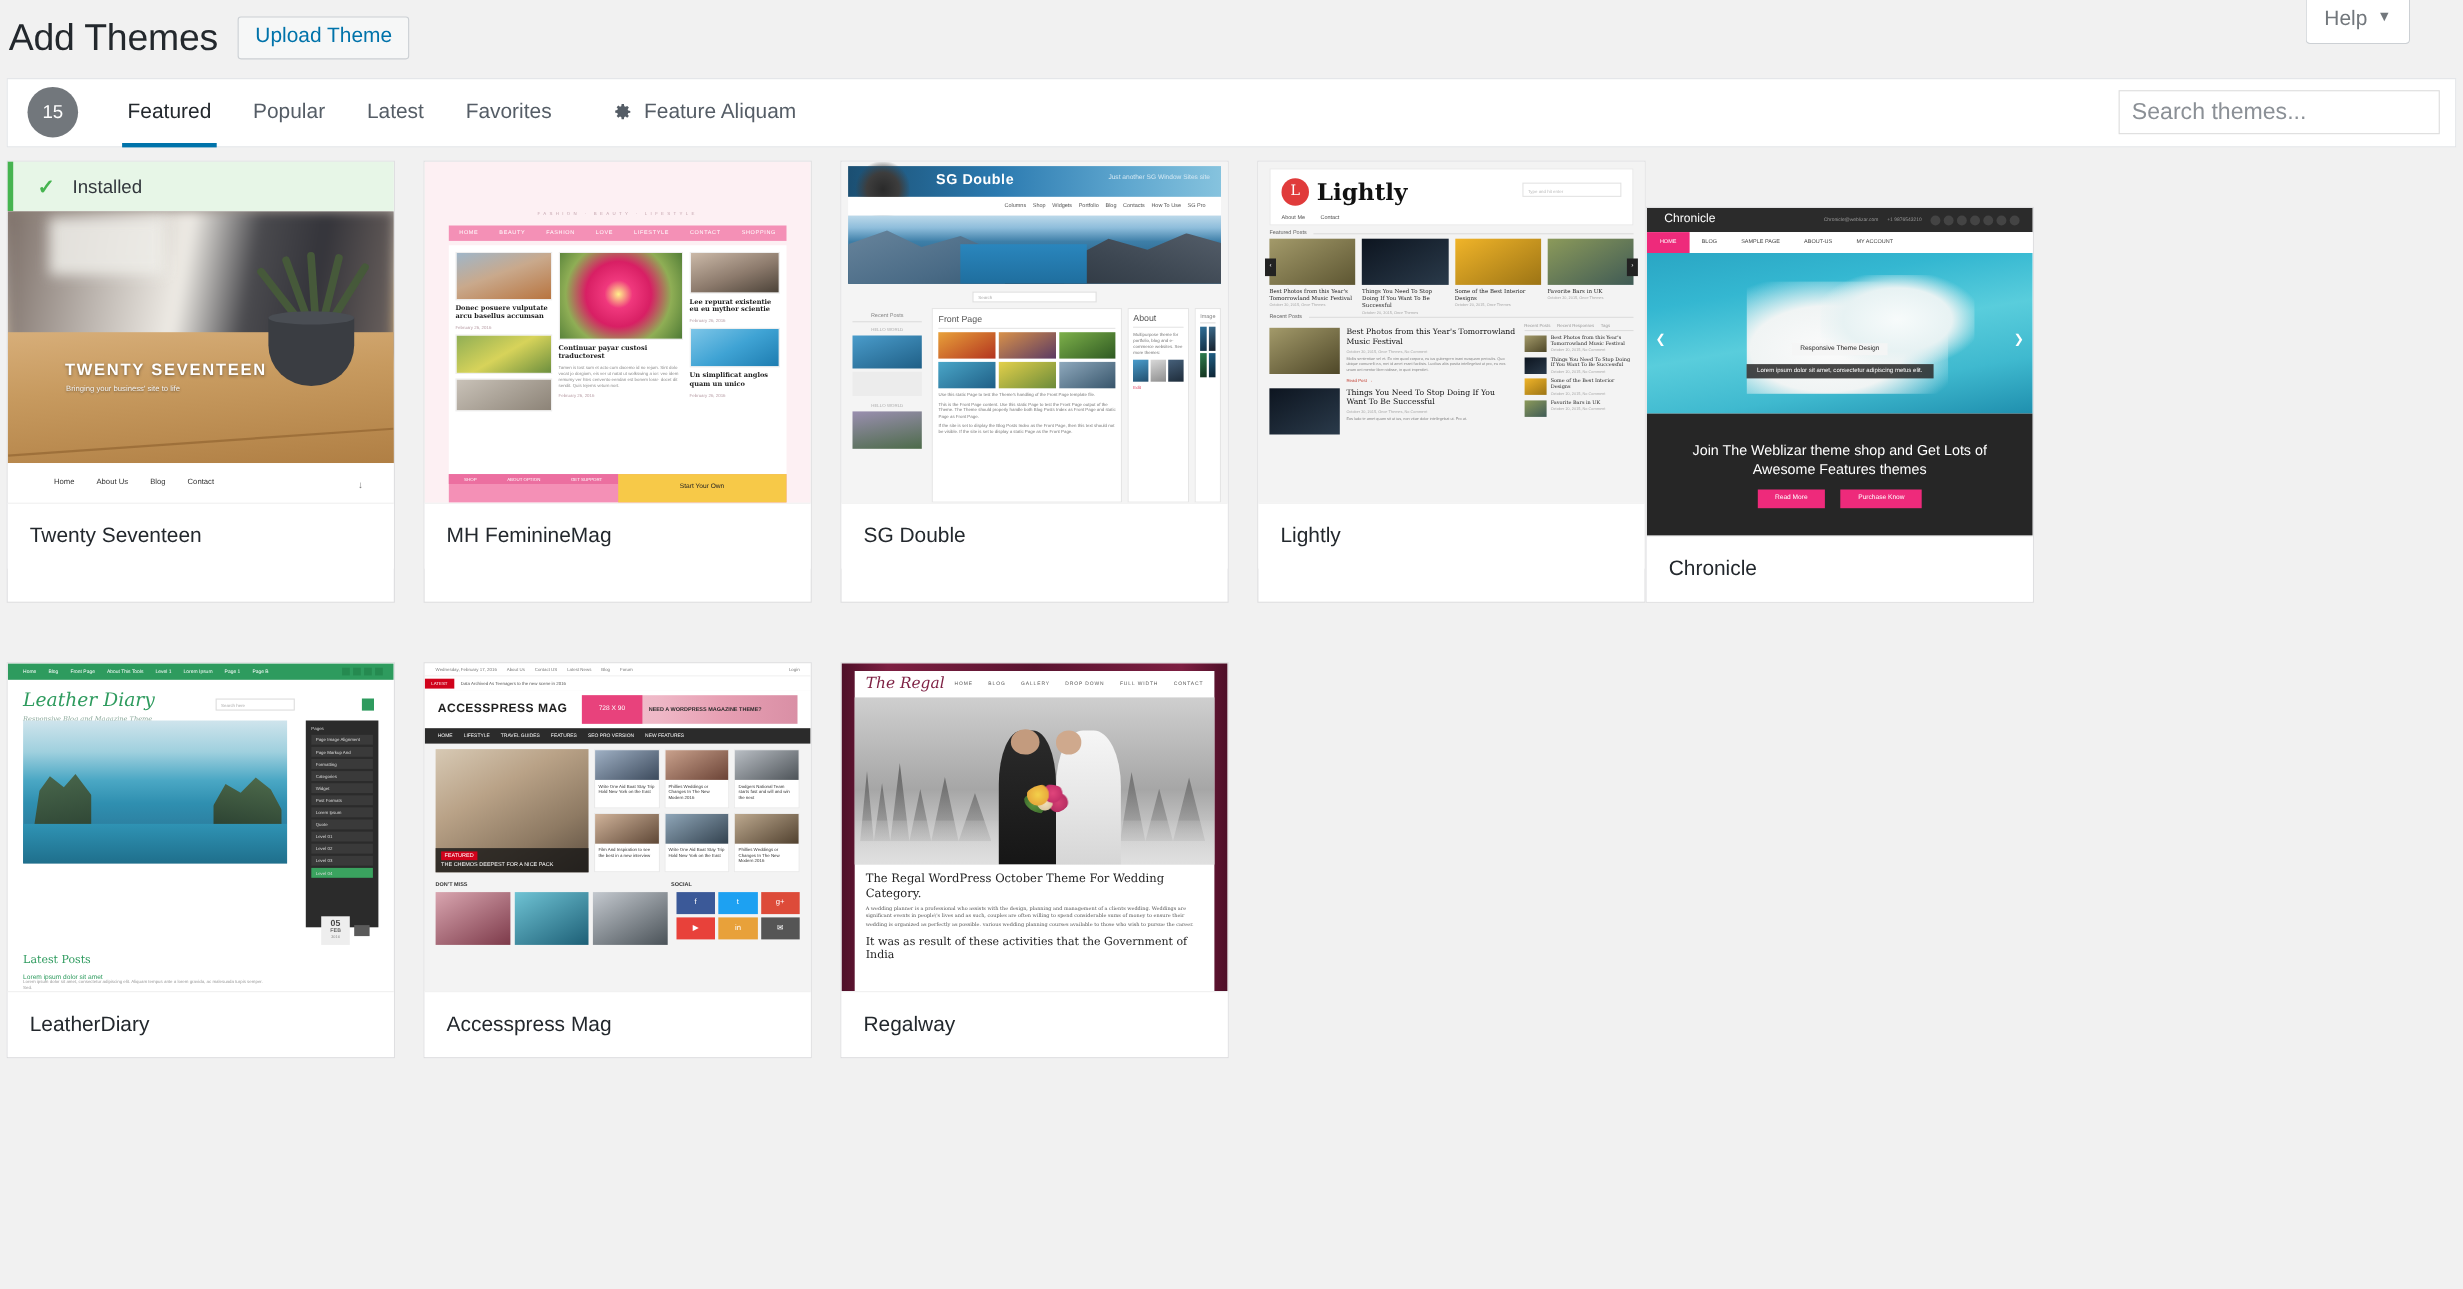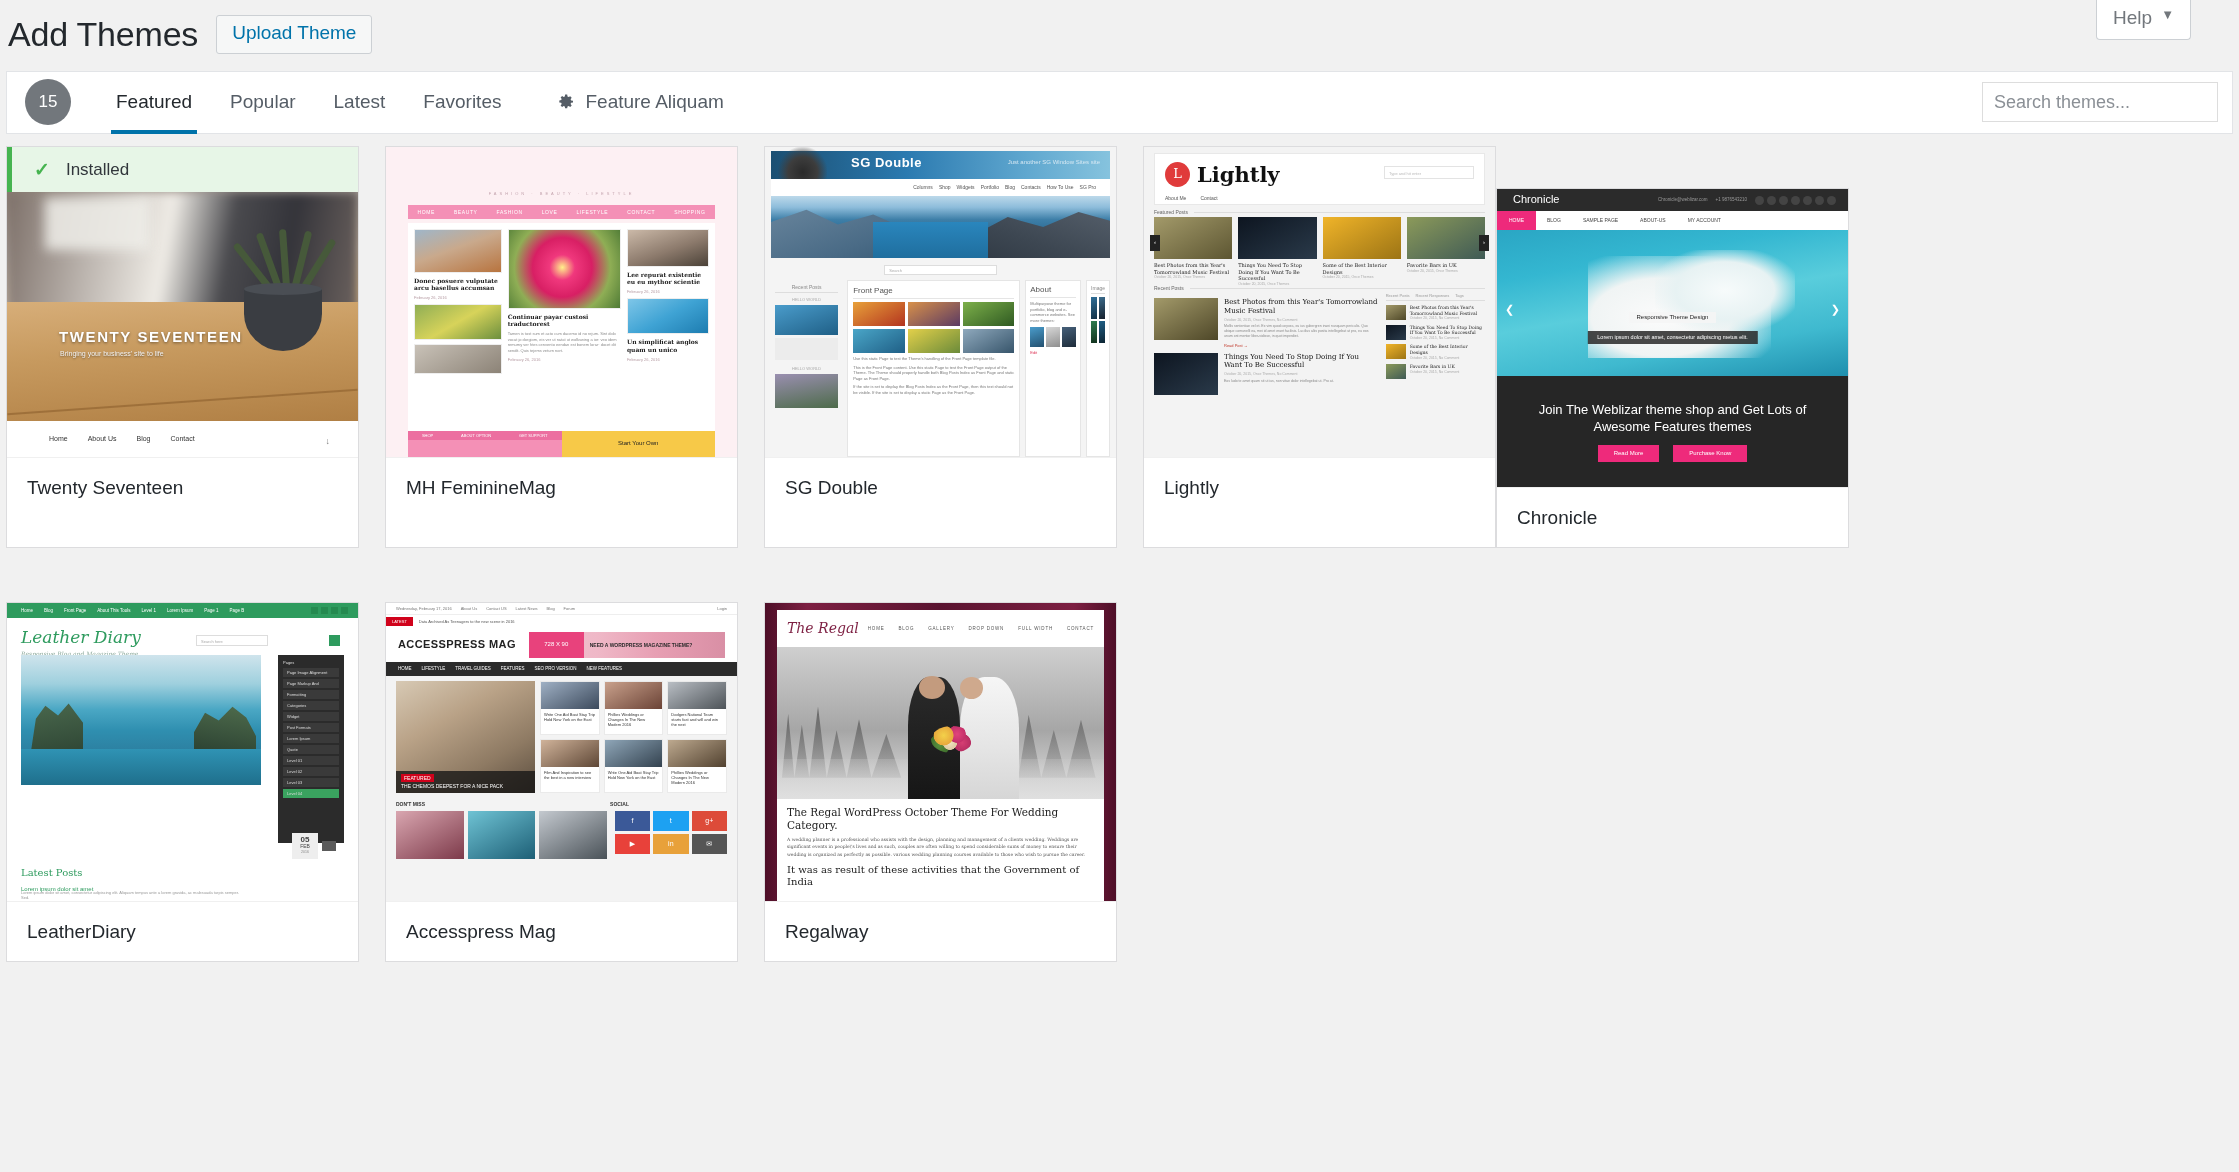"Search themes..." .search-input { font-size: 18px -> 21px; width: 236px -> 292px }
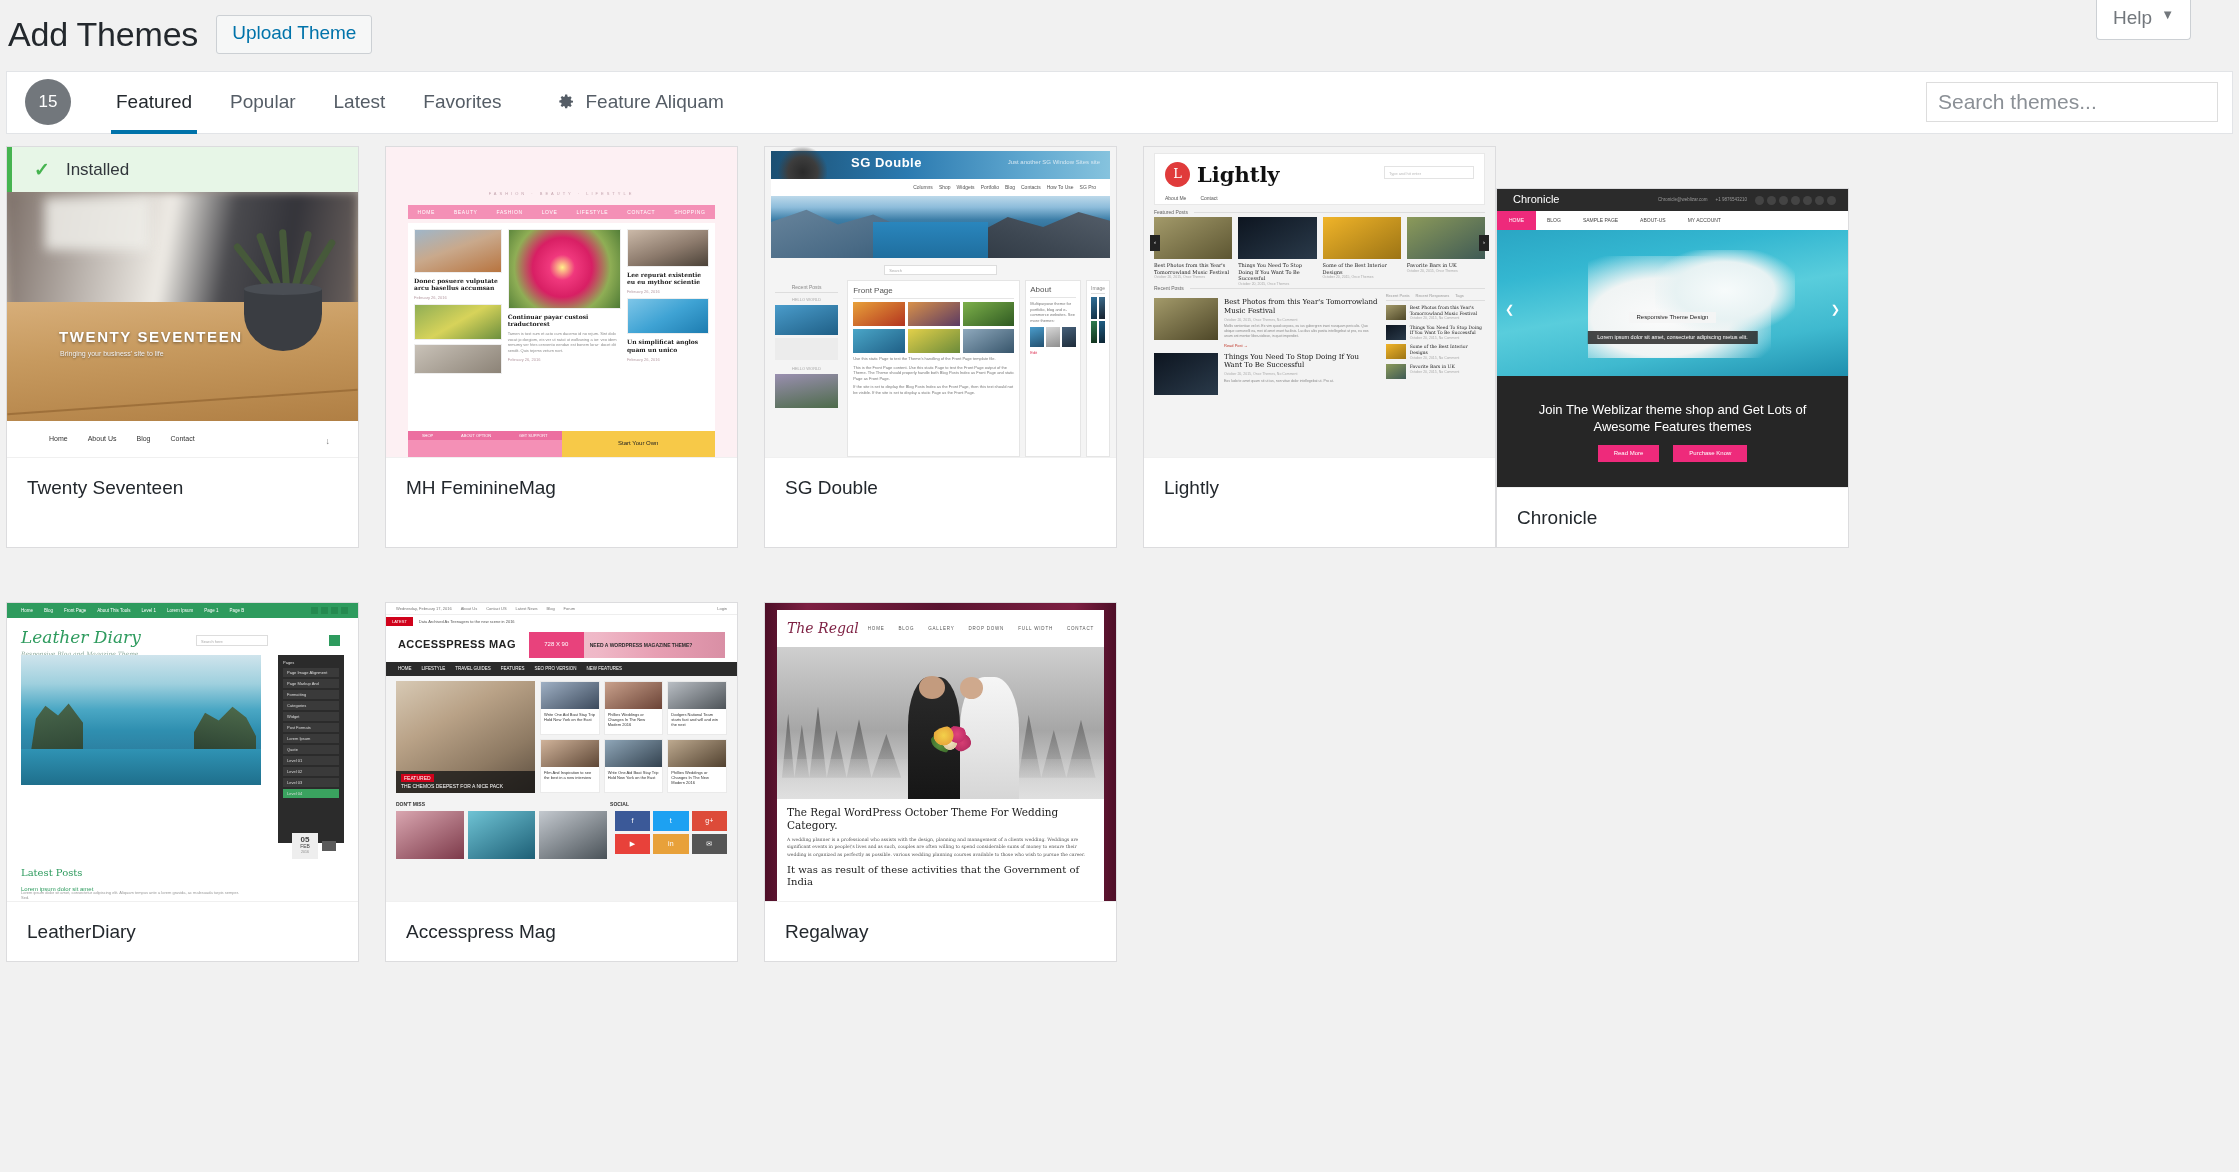"The Regal" .rg-head { height: 37px -> 24px }
